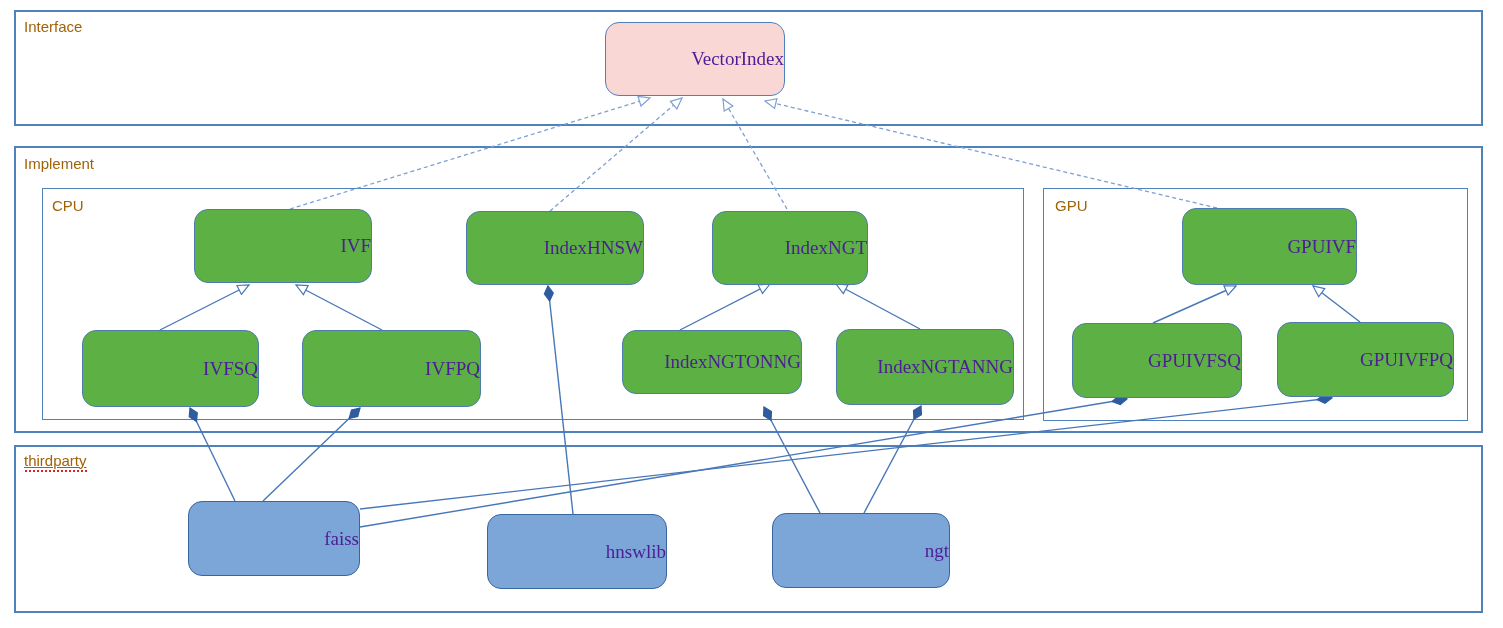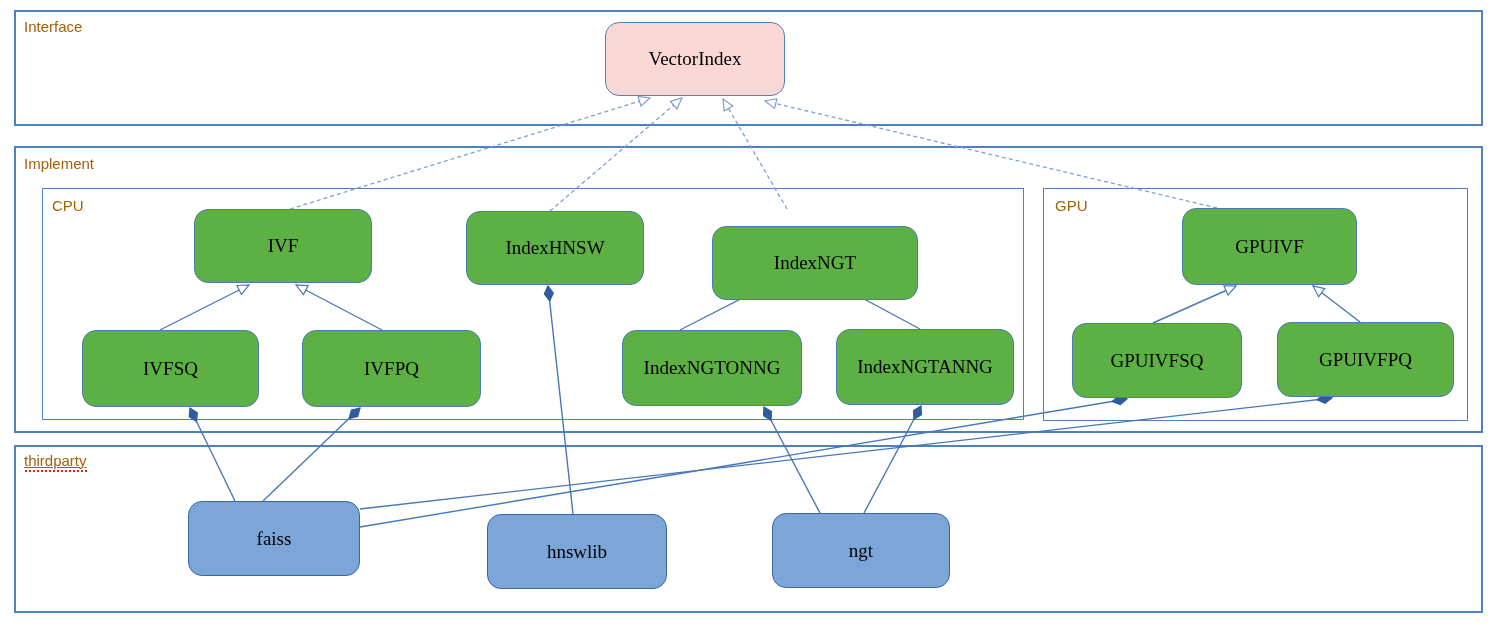"VectorIndex" .node { color: #000000 -> #4c1d95; justify-content: center -> flex-end }
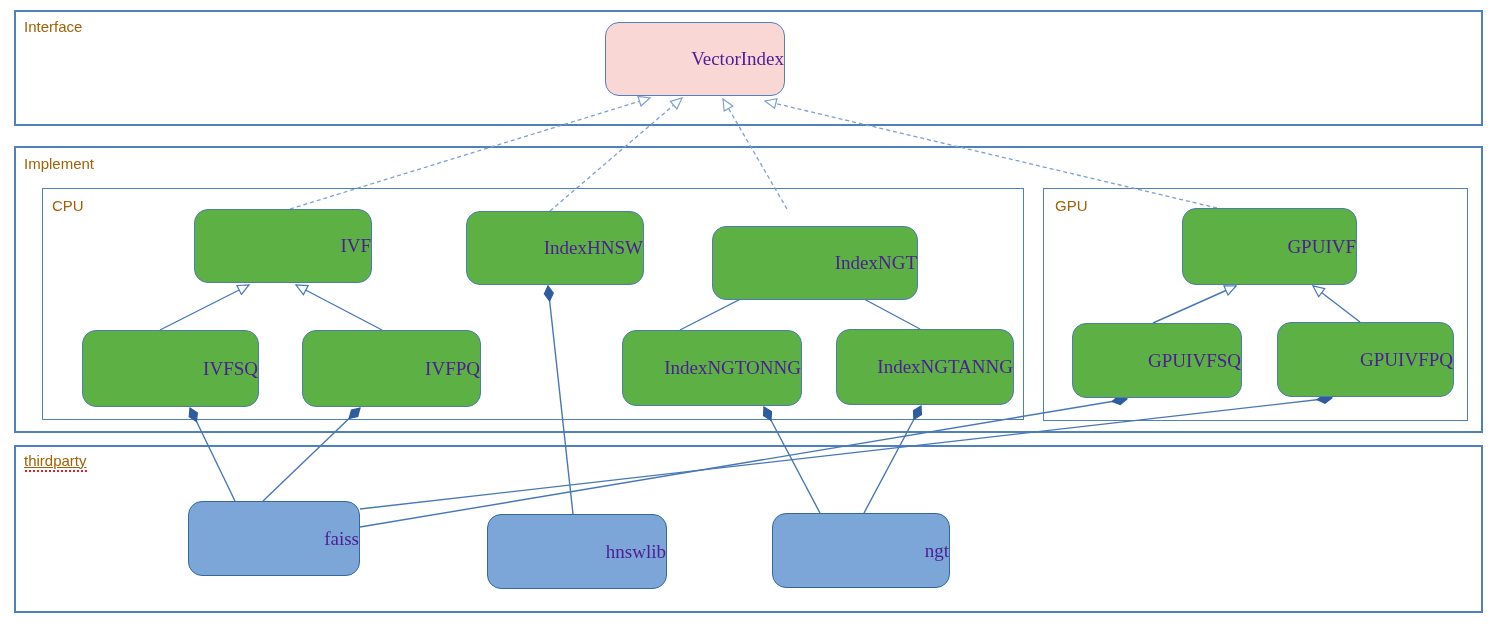"IndexNGT" #n-indexngt { top: 226px -> 211px; width: 206px -> 156px }
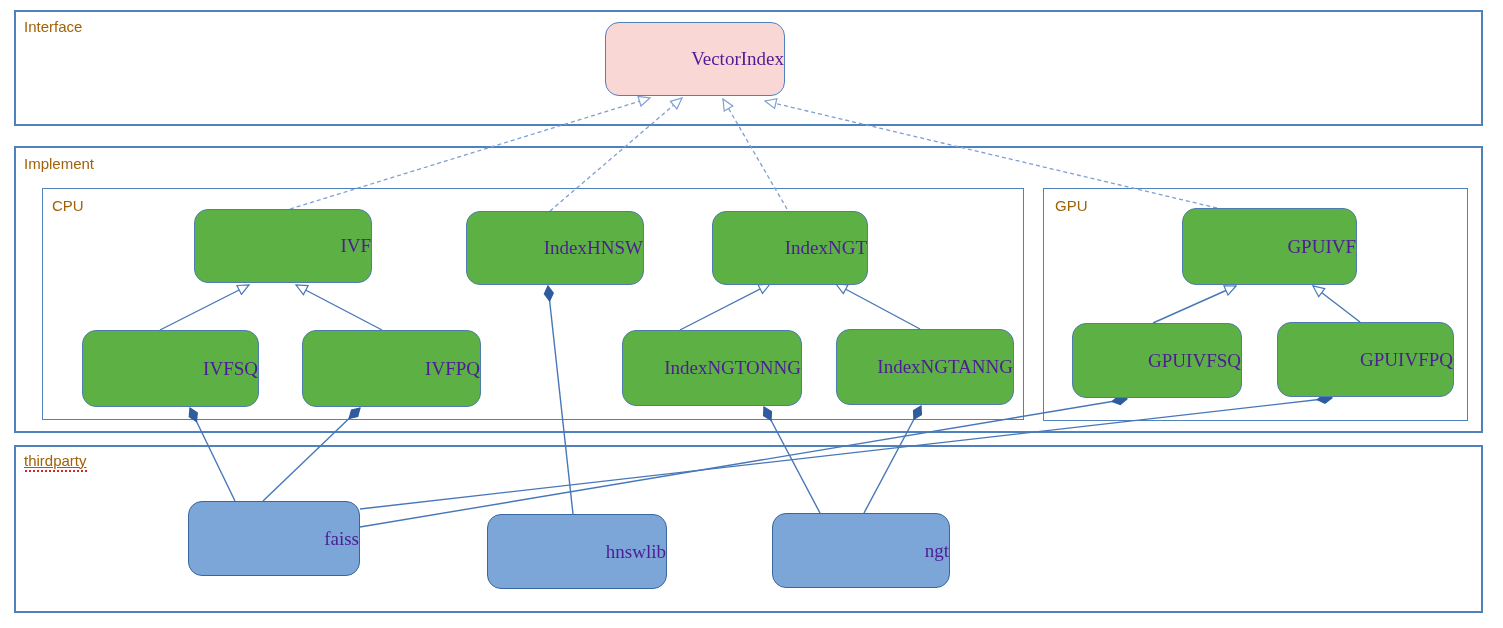"IndexNGTONNG" #n-indexngtonng { height: 76px -> 64px }
